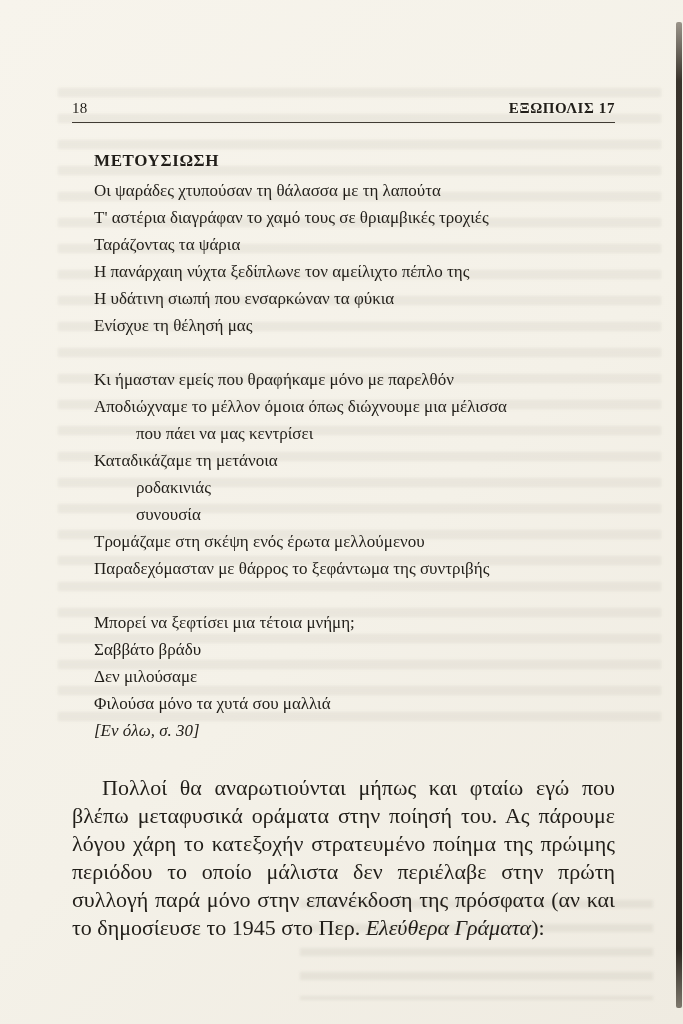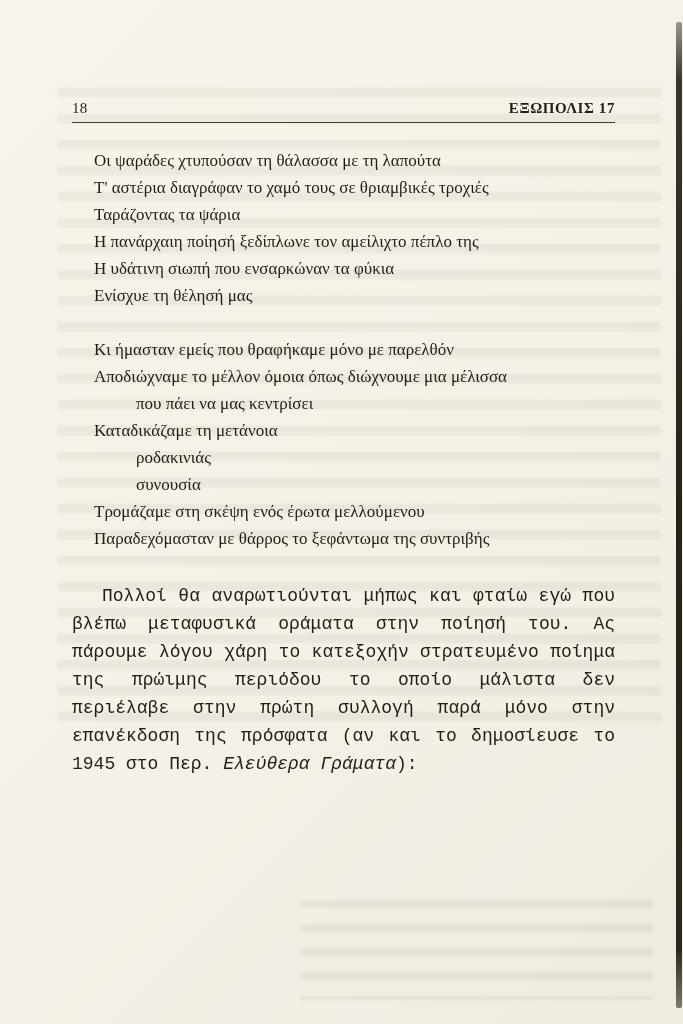"ΜΕΤΟΥΣΙΩΣΗ" div.poem-title { html: none -> <div>ΜΕΤΟΥΣΙΩΣΗ</div> }
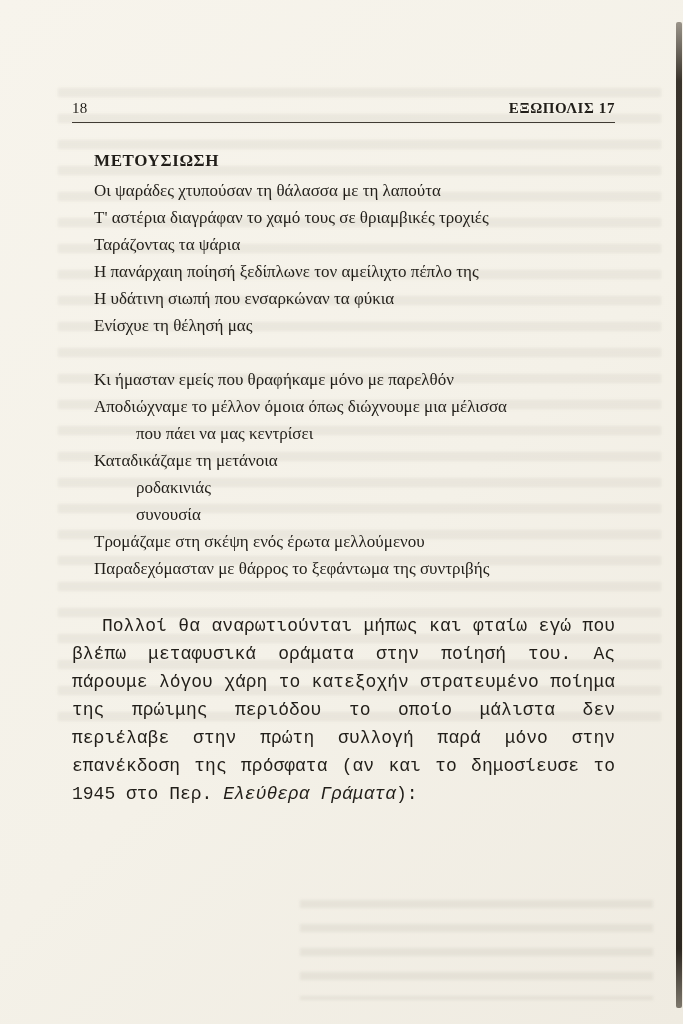"Η πανάρχαιη ποίησή ξεδίπλωνε τον" div.poem-line { text: ποίησή -> νύχτα }
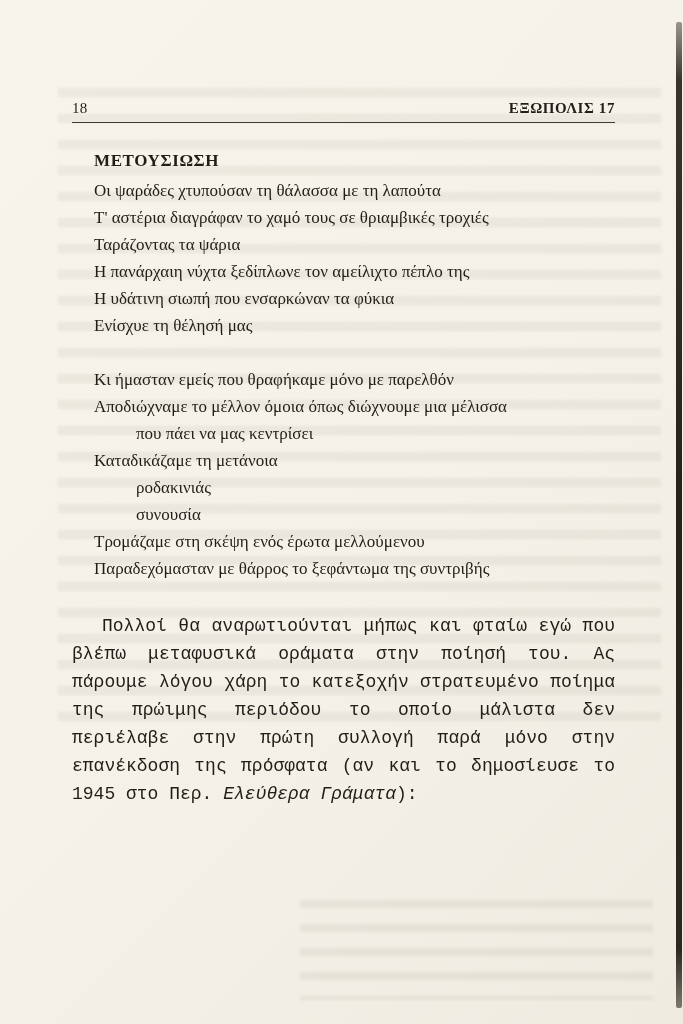"Μπορεί να ξεφτίσει μια τέτοια" div.stanza { html: none -> <div> <div>Μπορεί να ξεφτίσει μια τέτοια μνήμη;</div> <div>Σαββάτο βράδυ</div> <div>Δεν μιλούσαμε</div> <div>Φιλούσα μόνο τα χυτά σου μαλλιά</div> <div>[Εν όλω, σ. 30]</div> </div> }
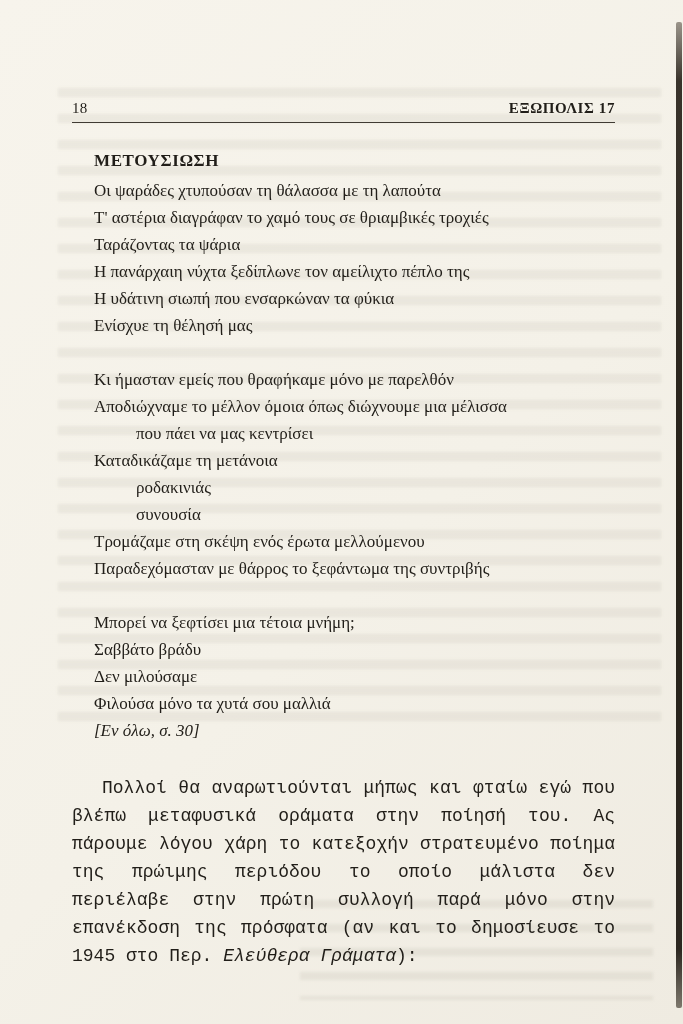"Πολλοί θα αναρωτιούνται μήπως και" .prose { font-family: Liberation Mono, monospace -> none; font-size: 18px -> 22px }
